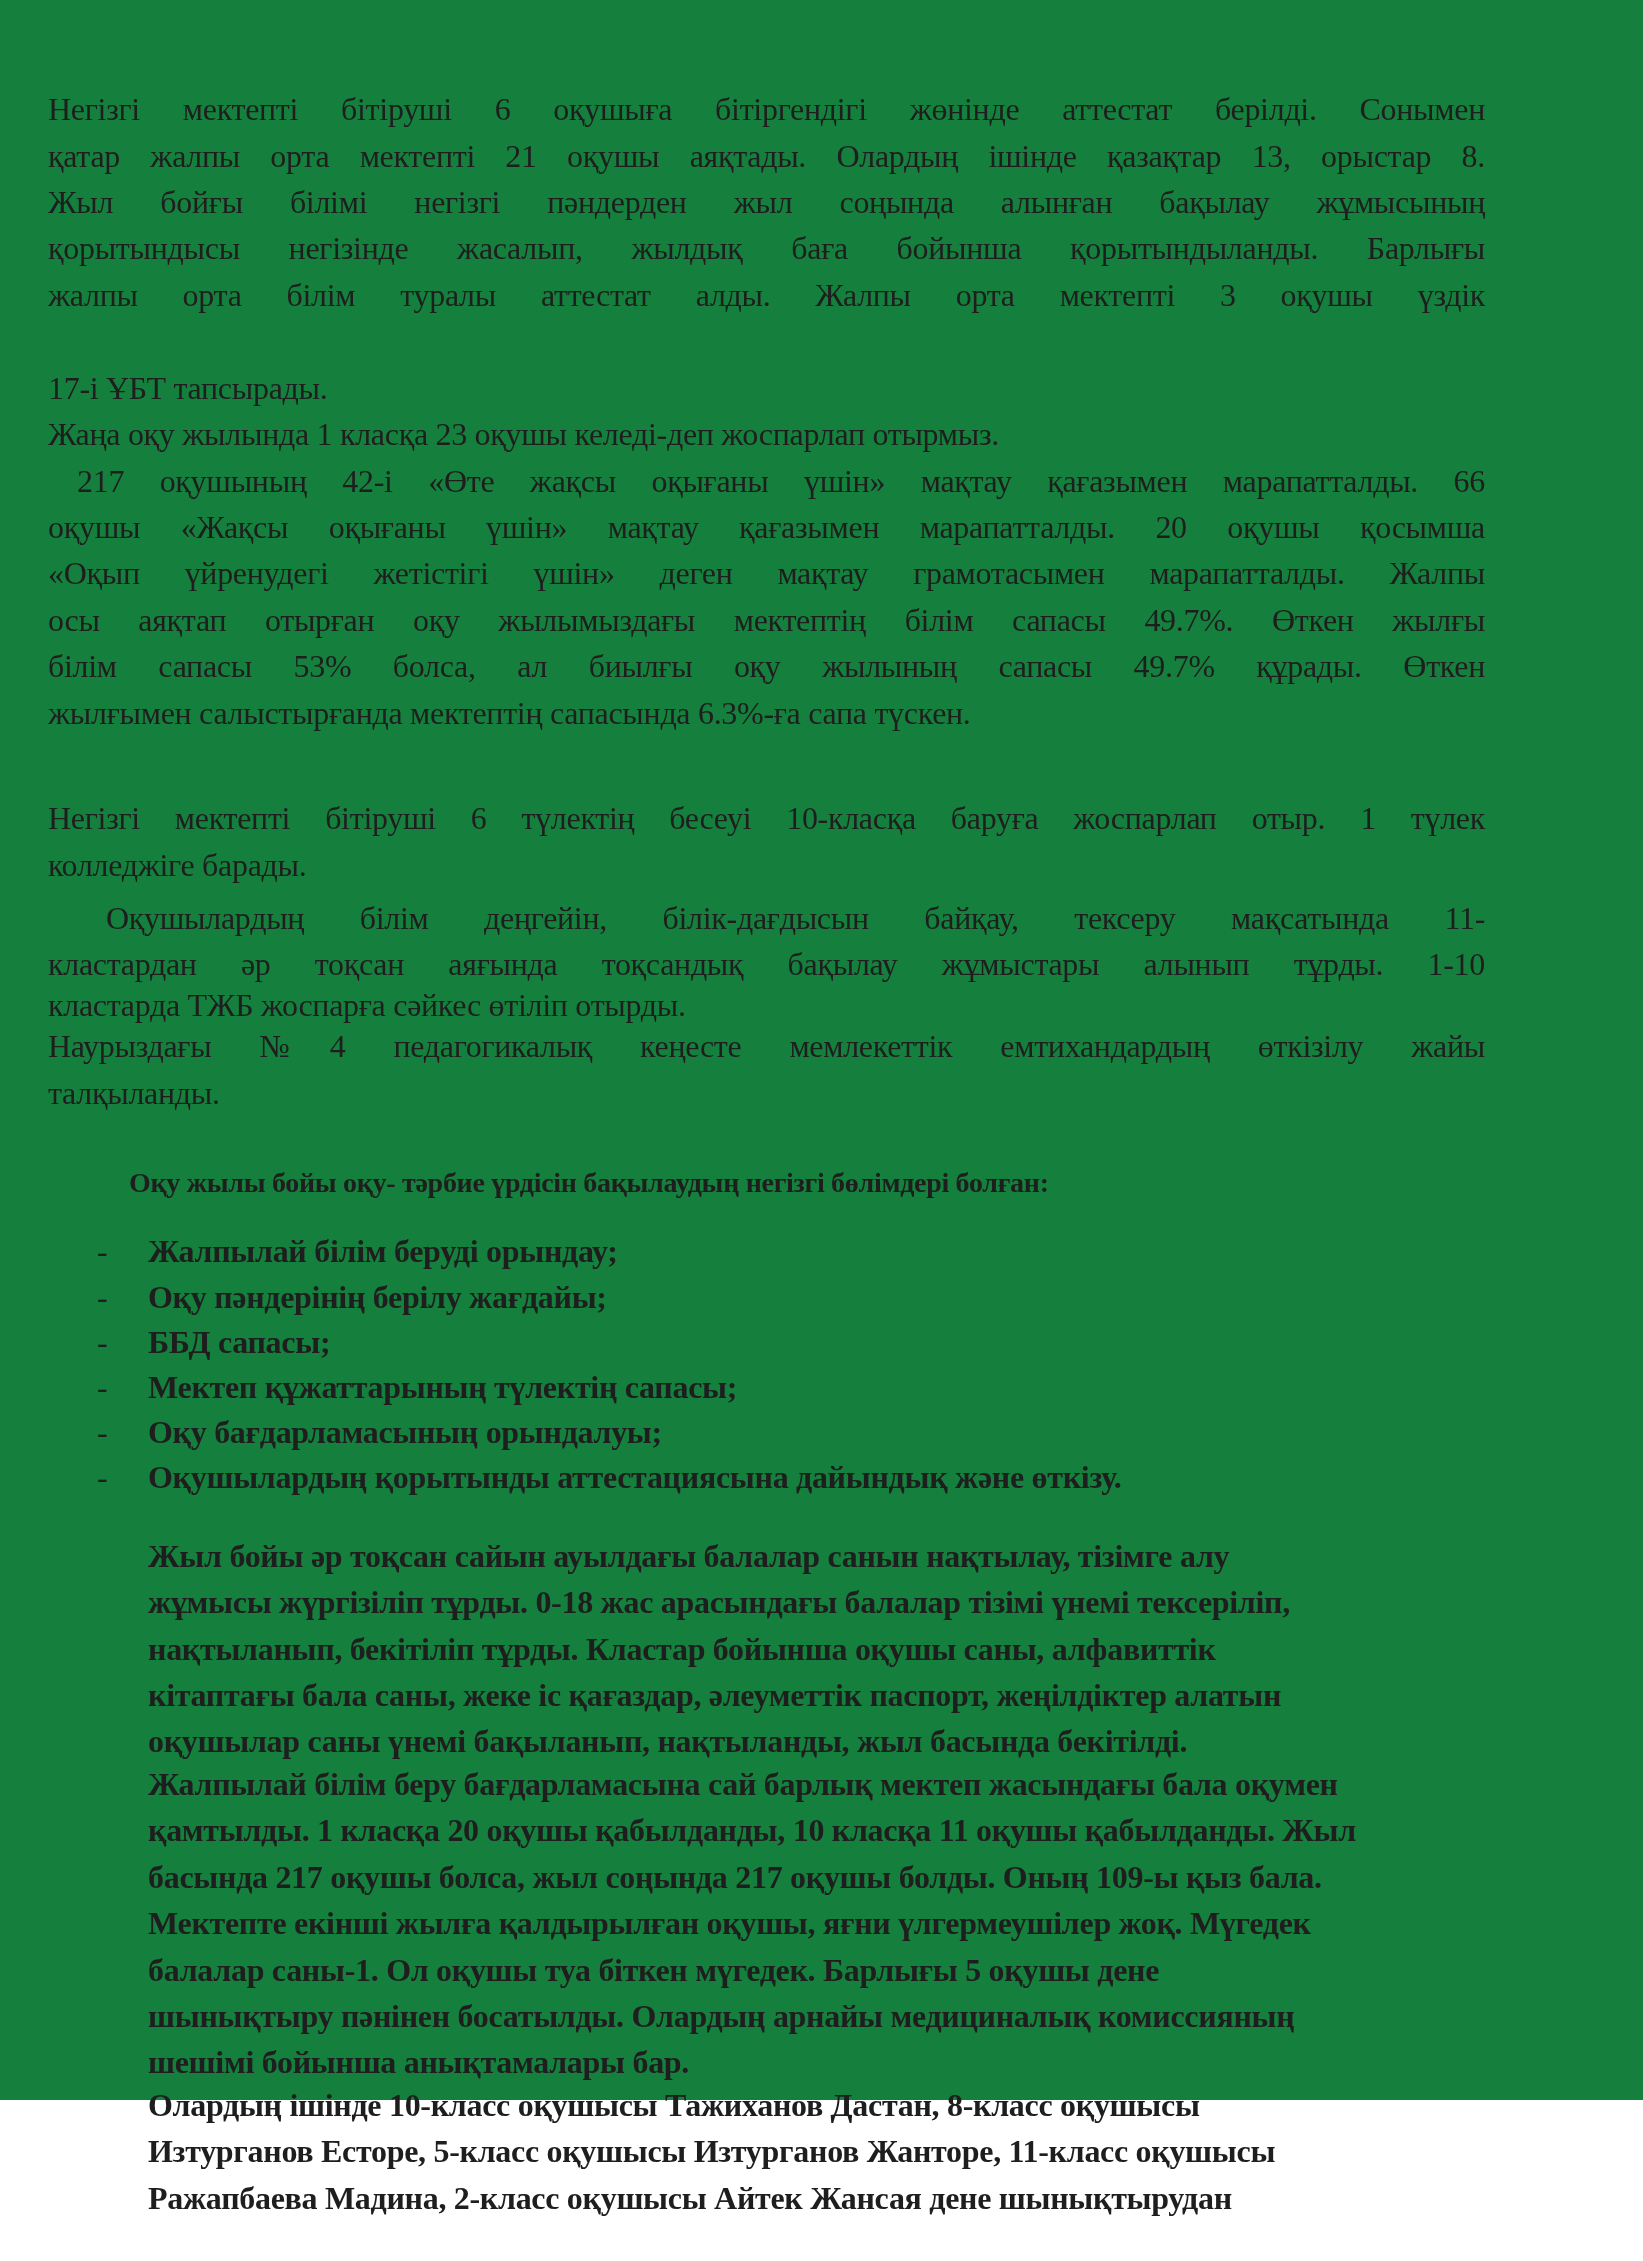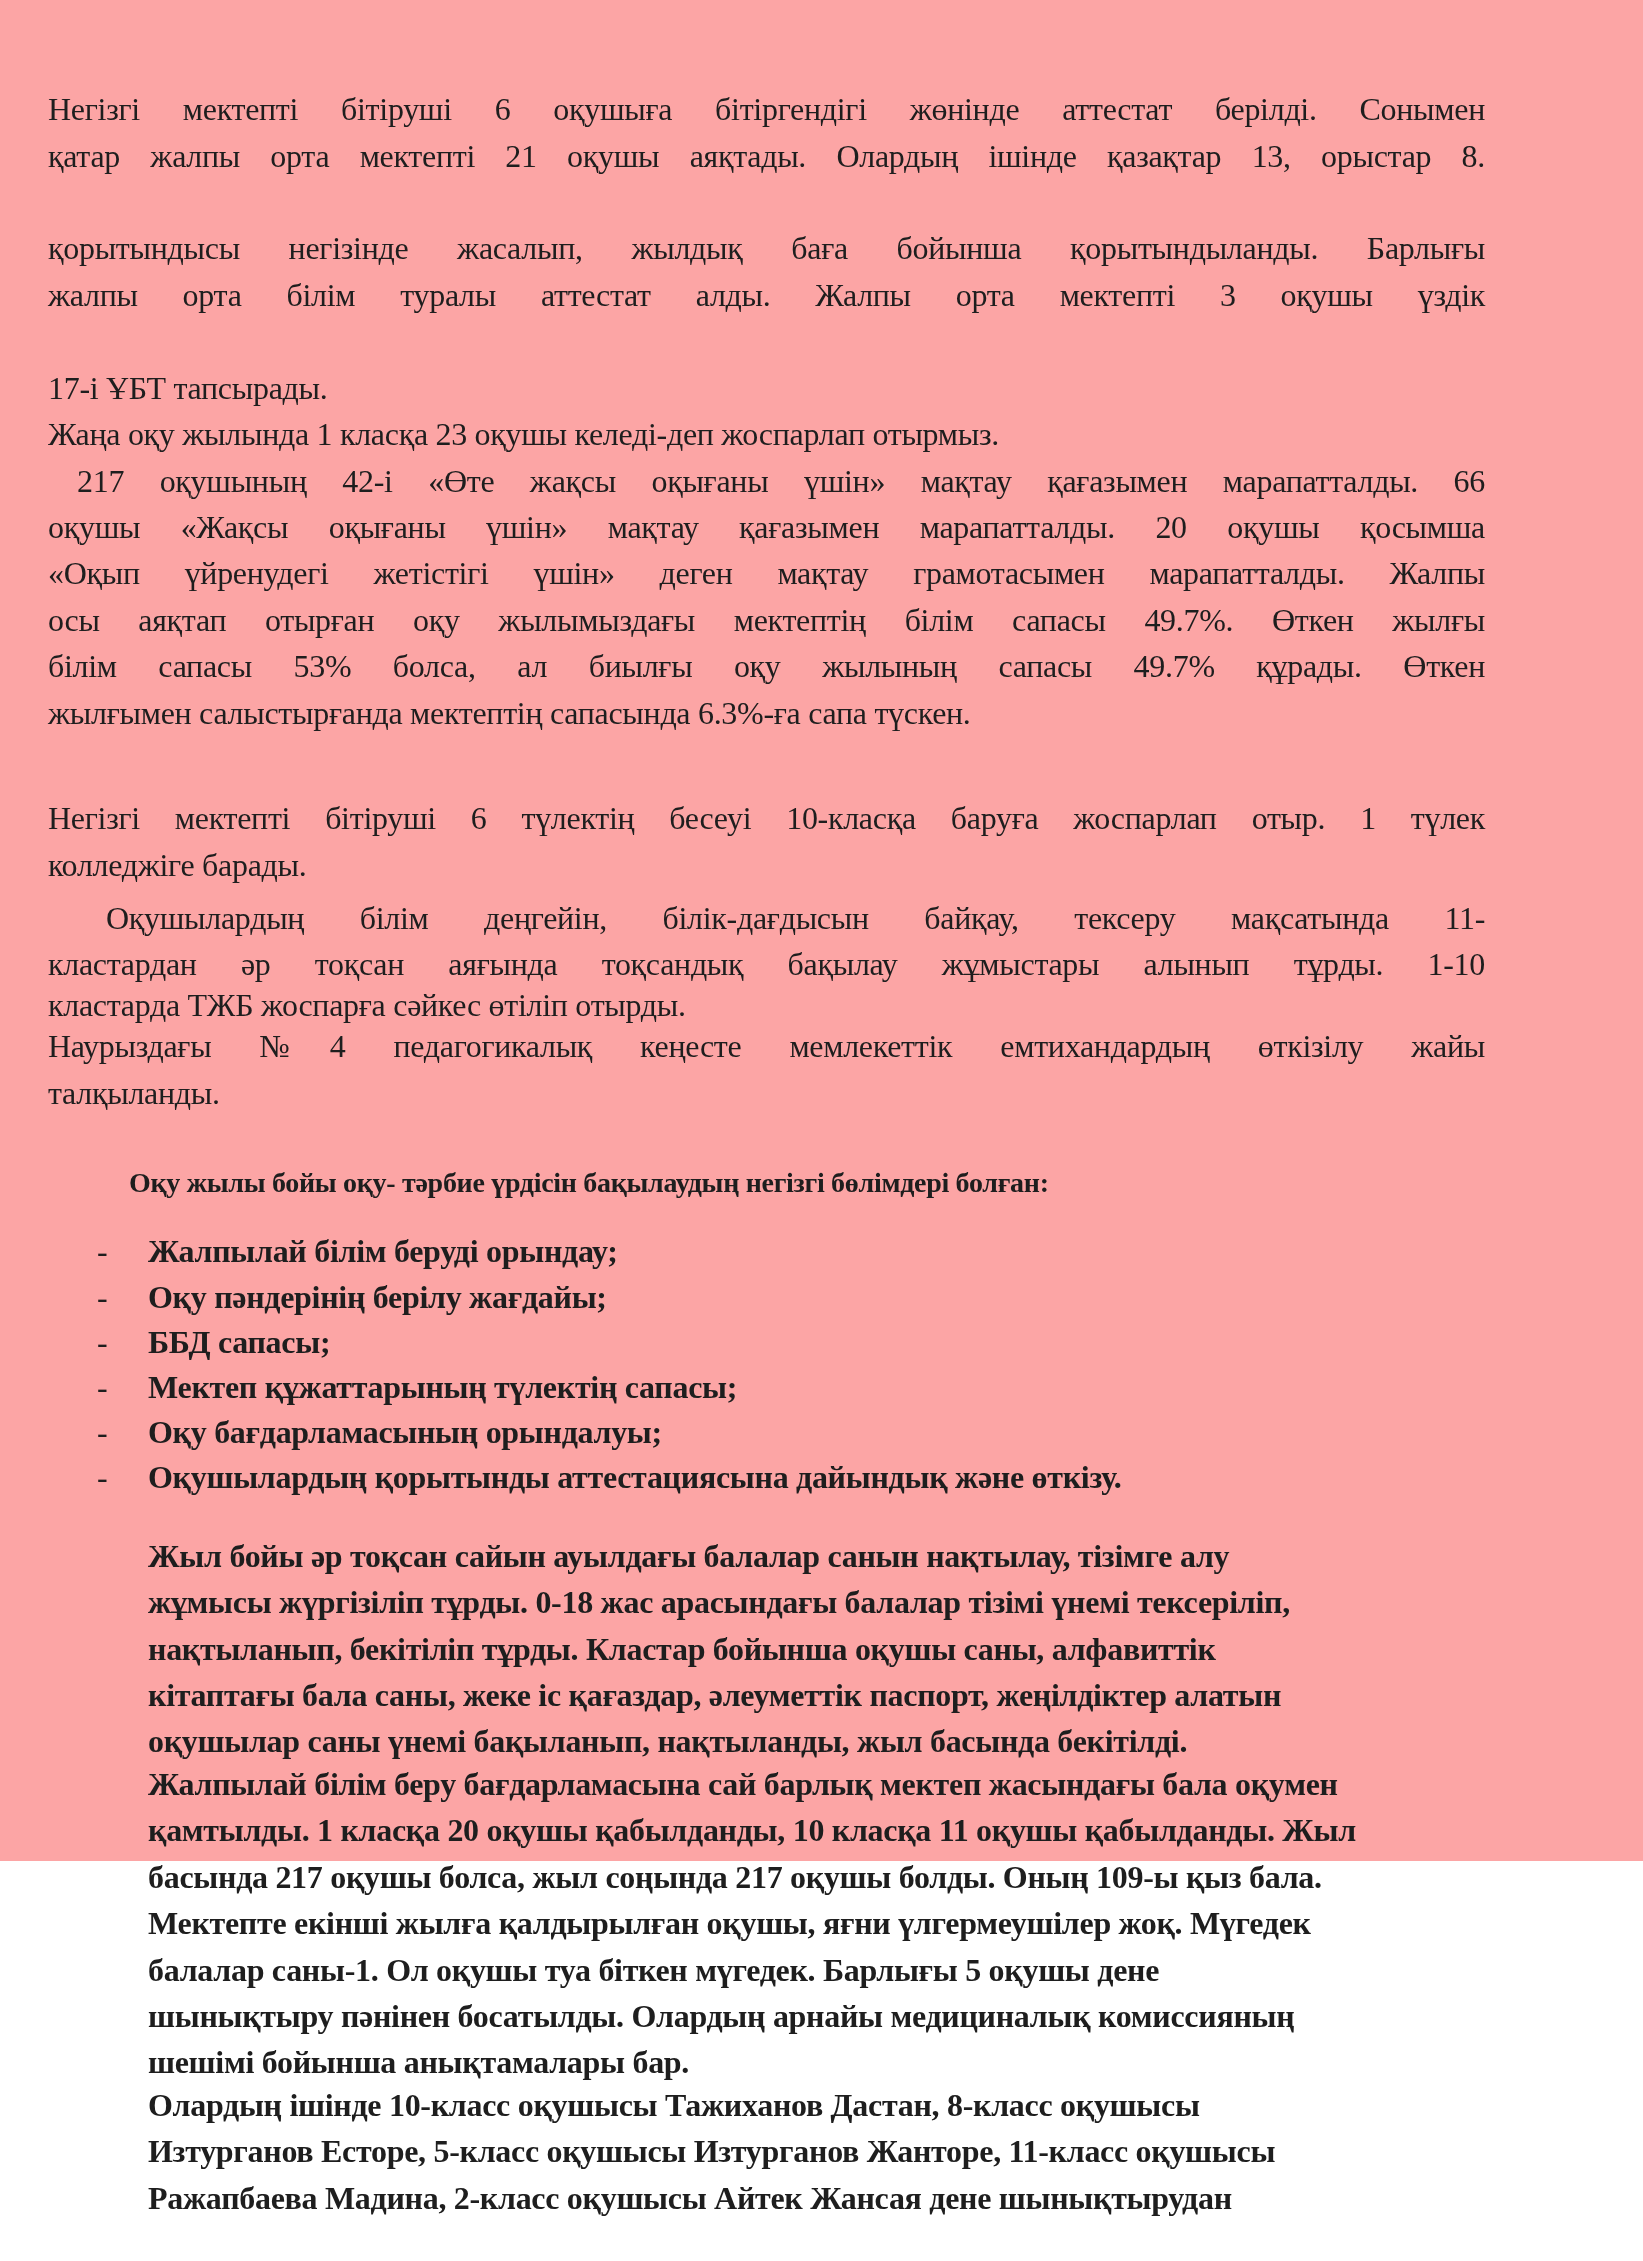"Негізгі мектепті бітіруші 6 оқушыға" .page { background: #fca5a5 -> #15803d; height: 1861px -> 2100px }
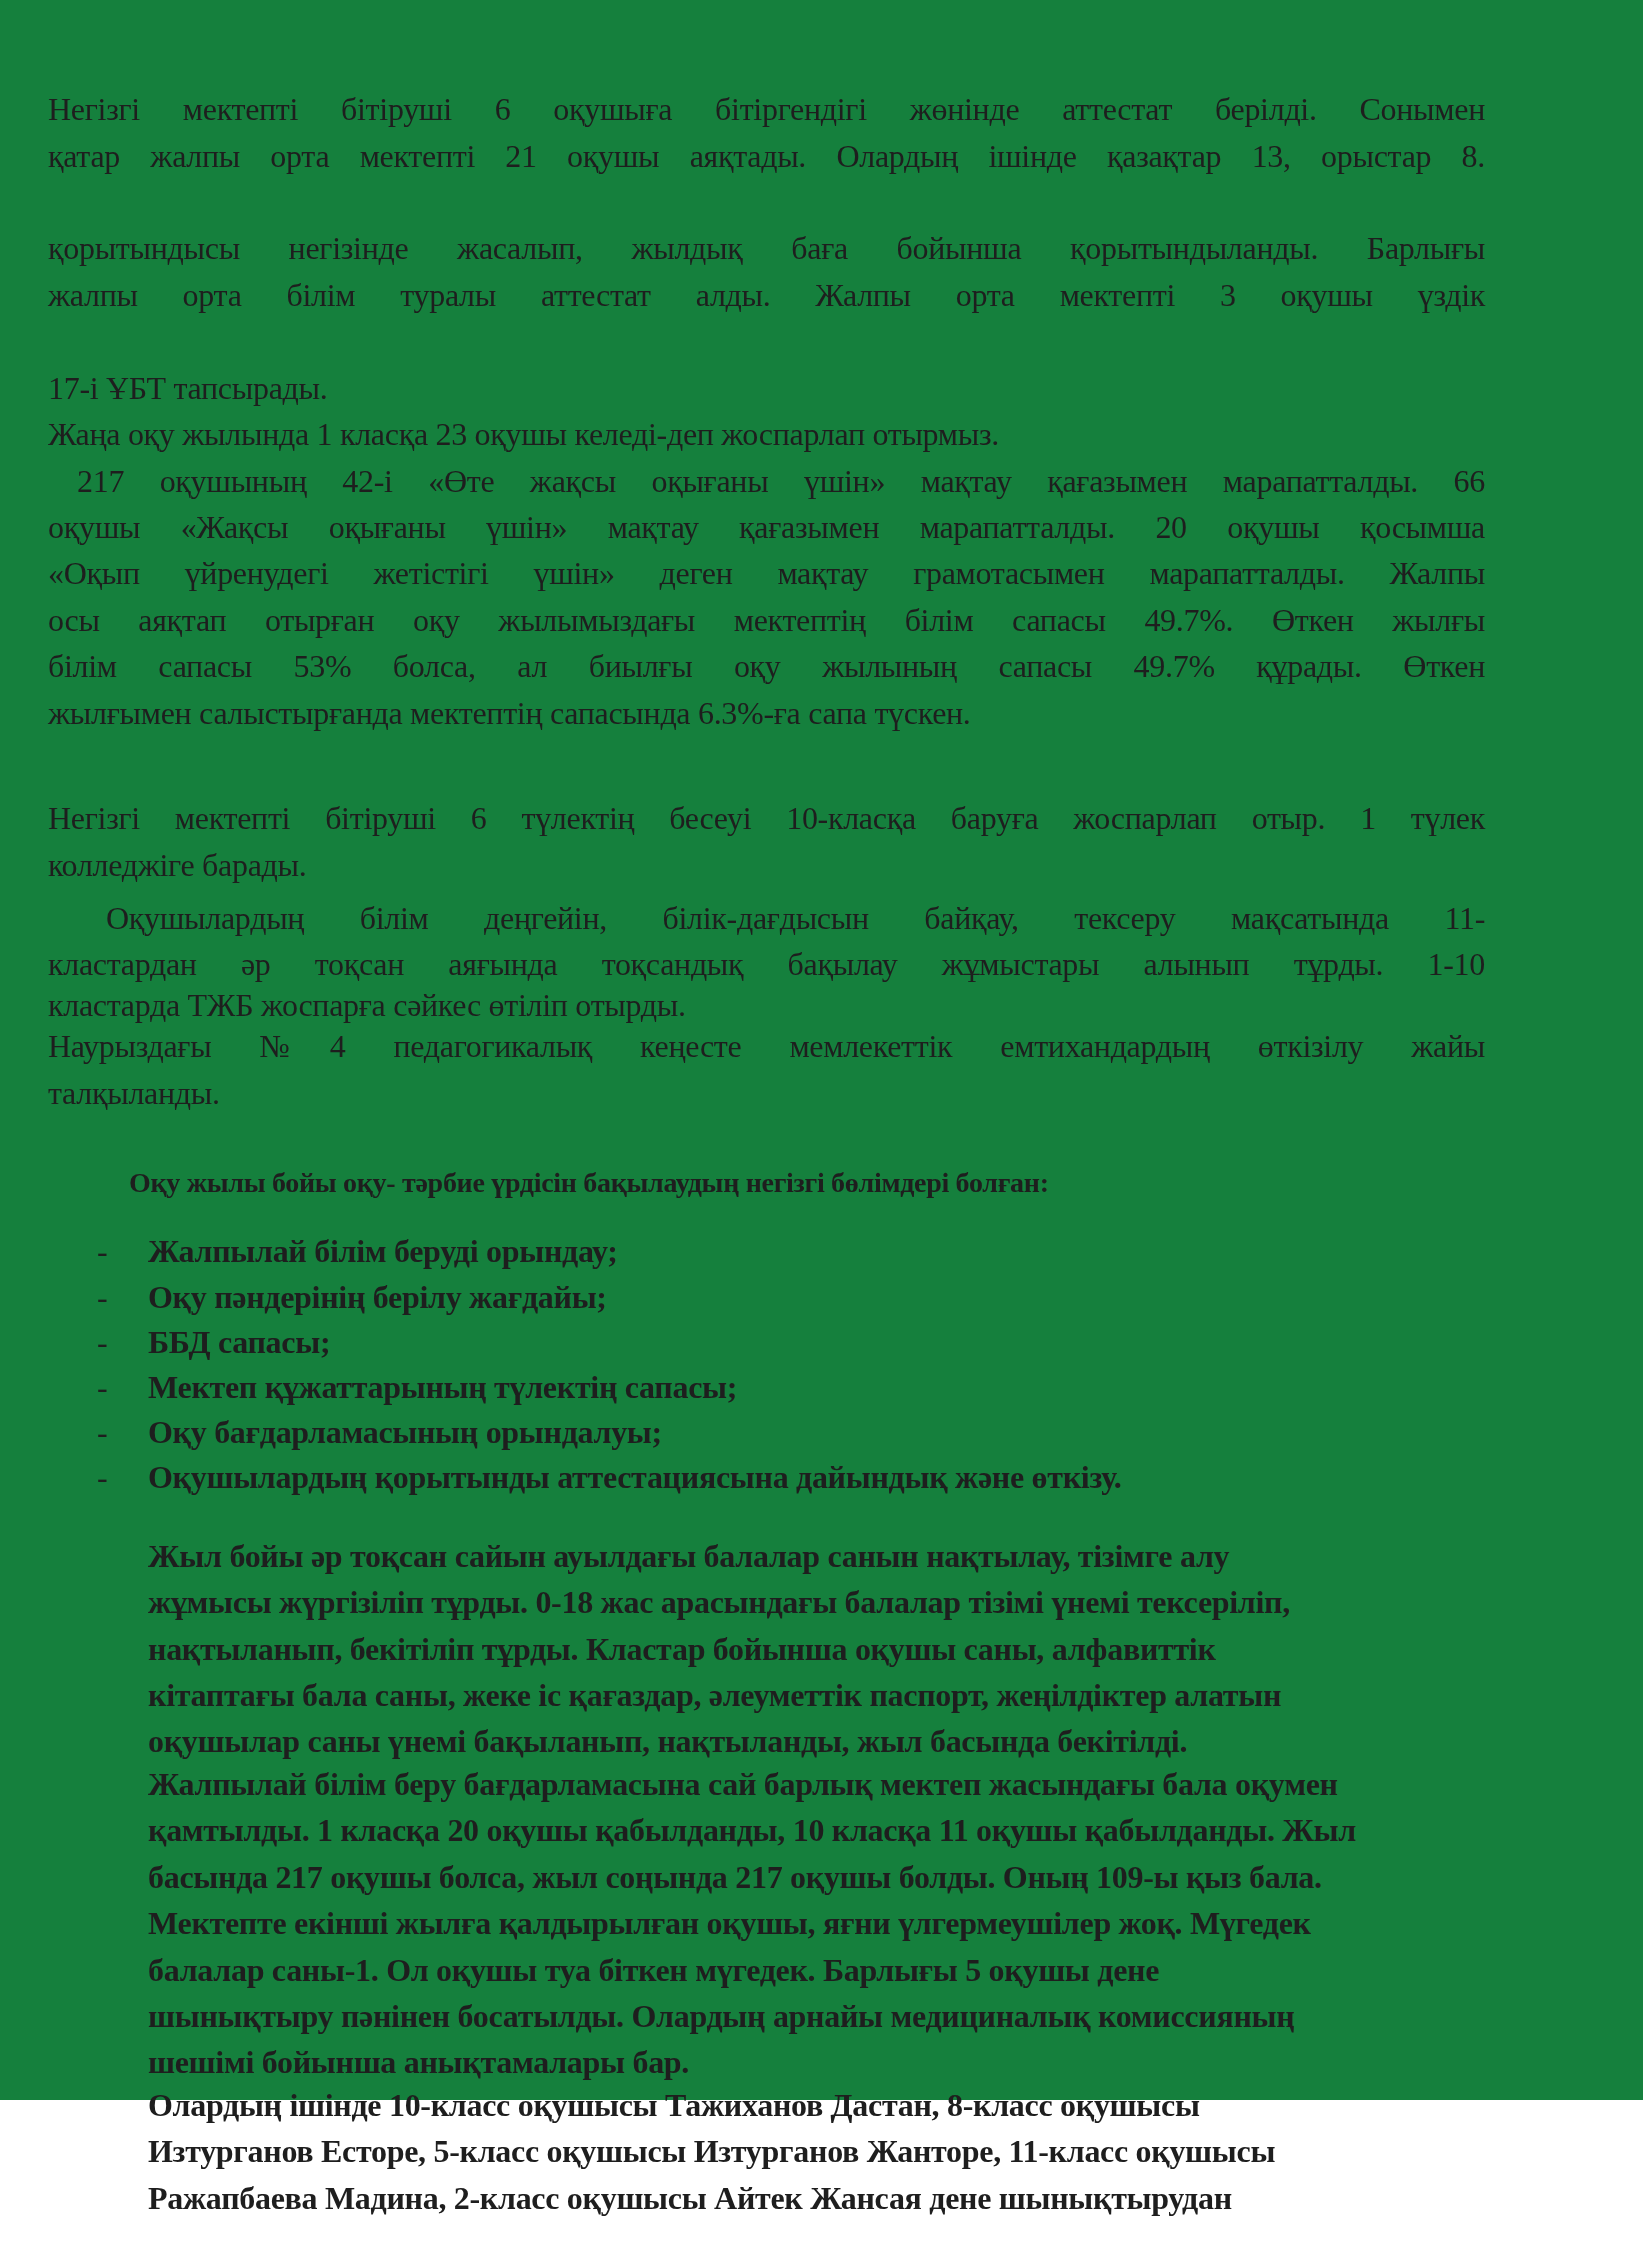"Жыл бойғы білімі негізгі пәндерден" div.line { html: none -> <div>Жыл бойғы білімі негізгі пәндерден жыл соңында алынған бақылау жұмысының</div> }
